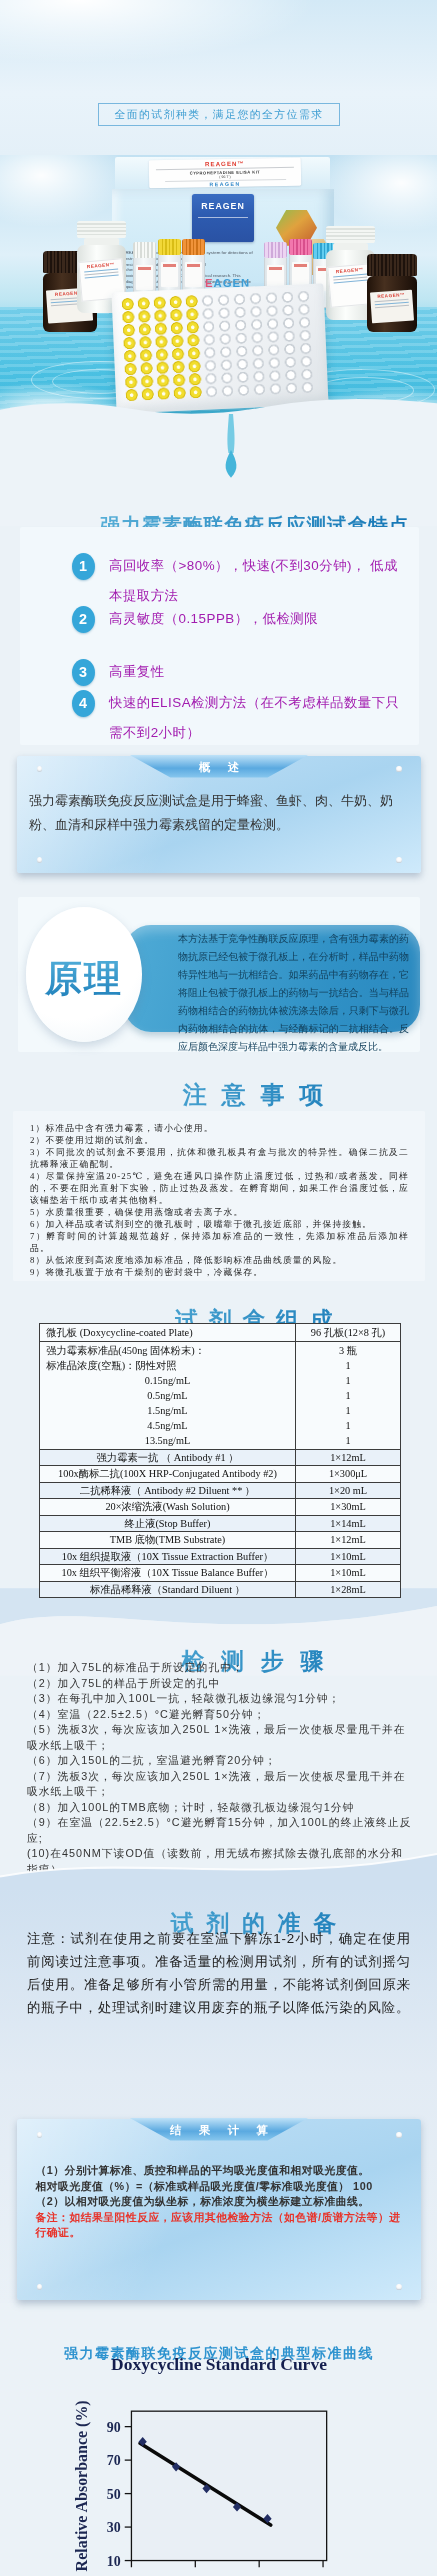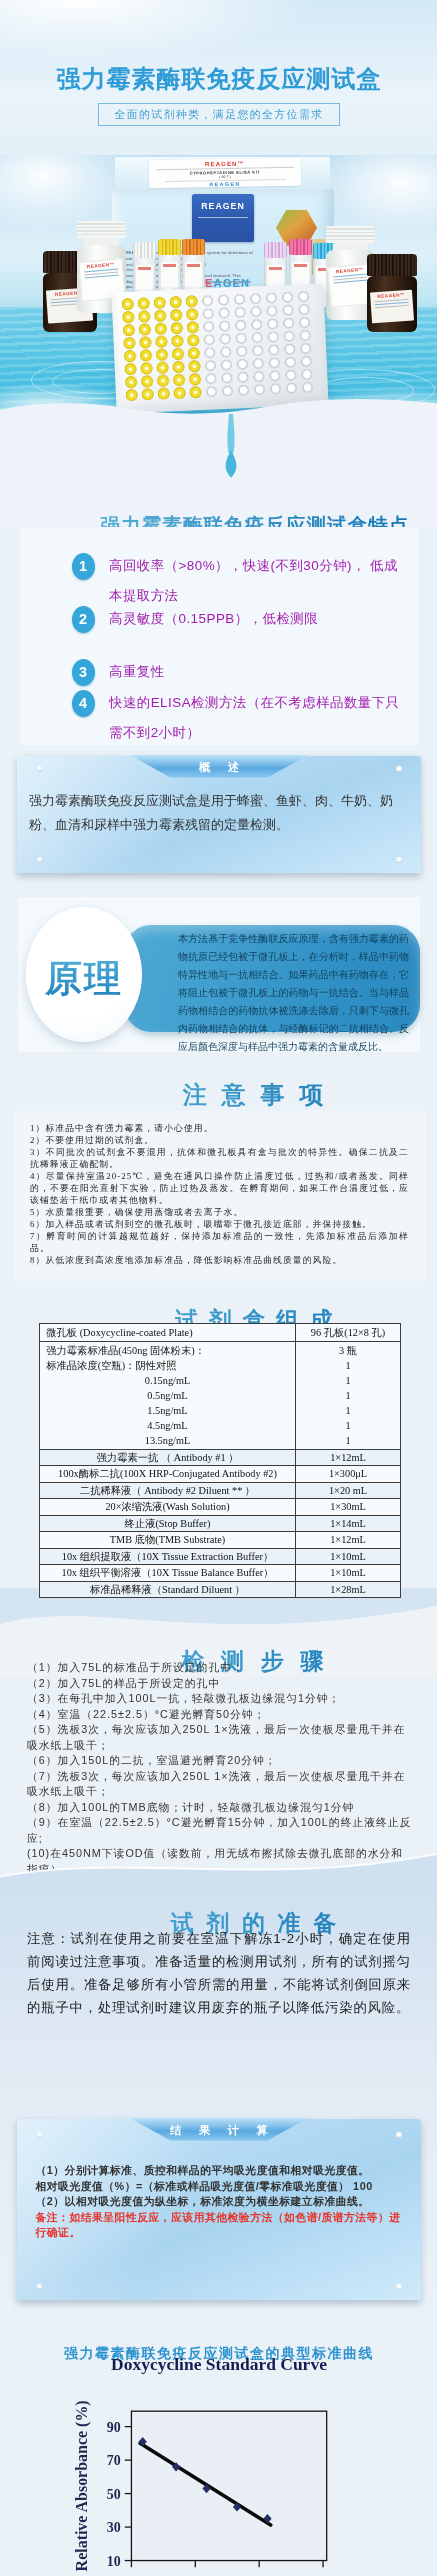"强力霉素酶联免疫反应测试盒" h1.hero-title { html: <h1>强力霉素酶联免疫反应测试盒</h1> -> none }
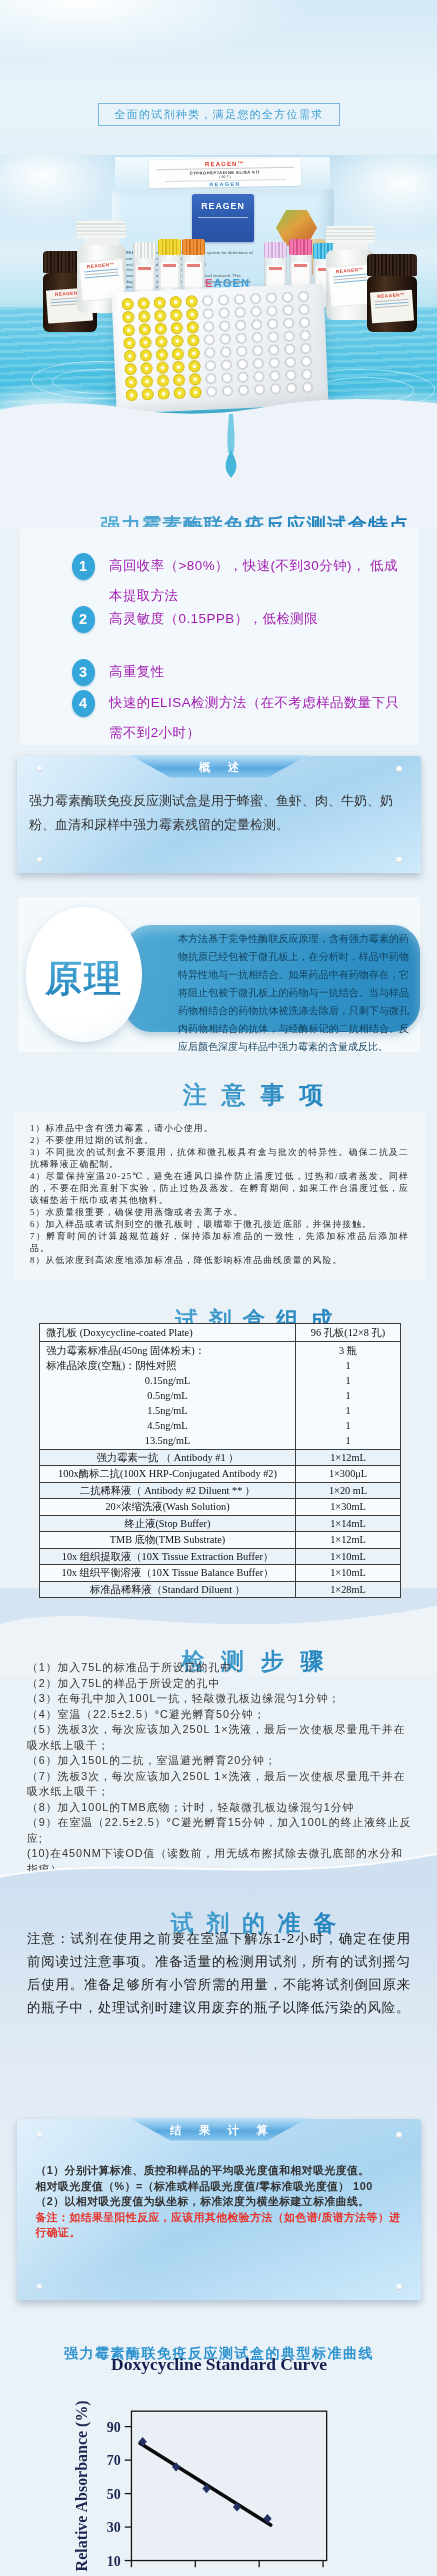"9）将微孔板置于放有干燥剂的密封袋中，冷藏保存。" div { html: none -> <div>9）将微孔板置于放有干燥剂的密封袋中，冷藏保存。</div> }
